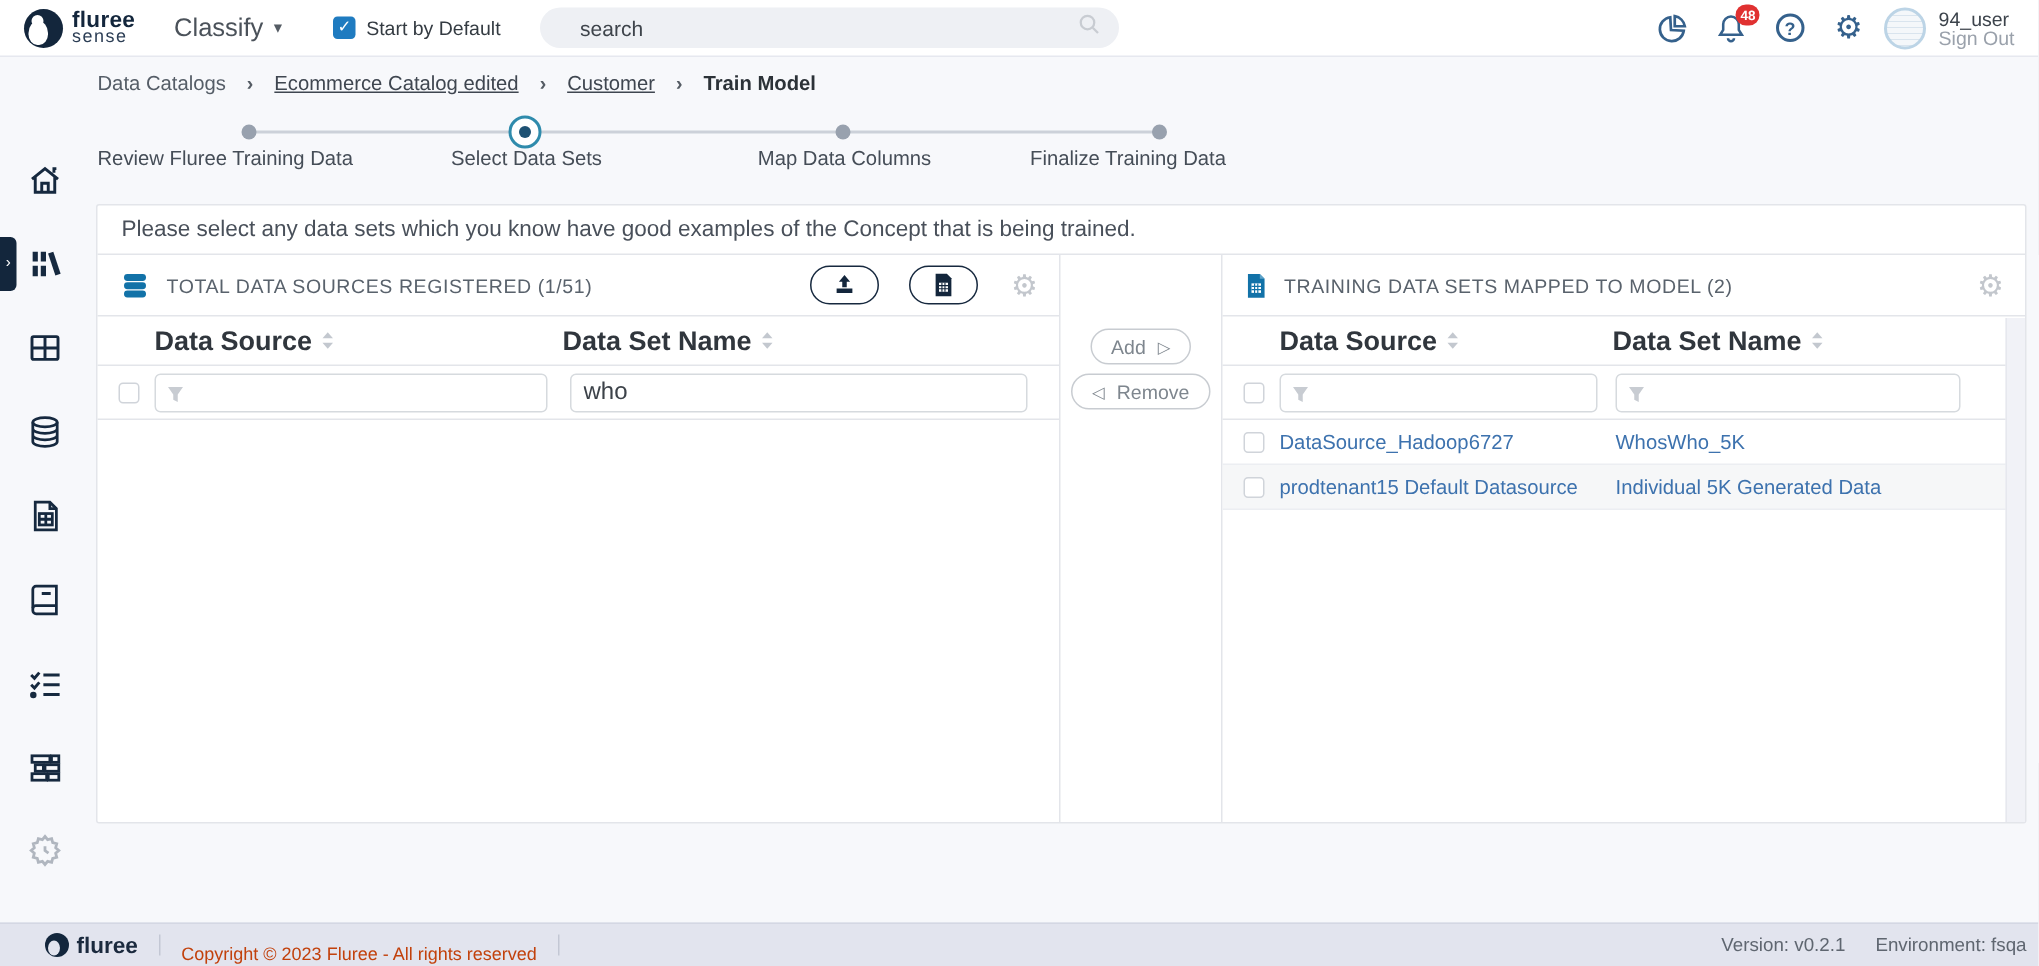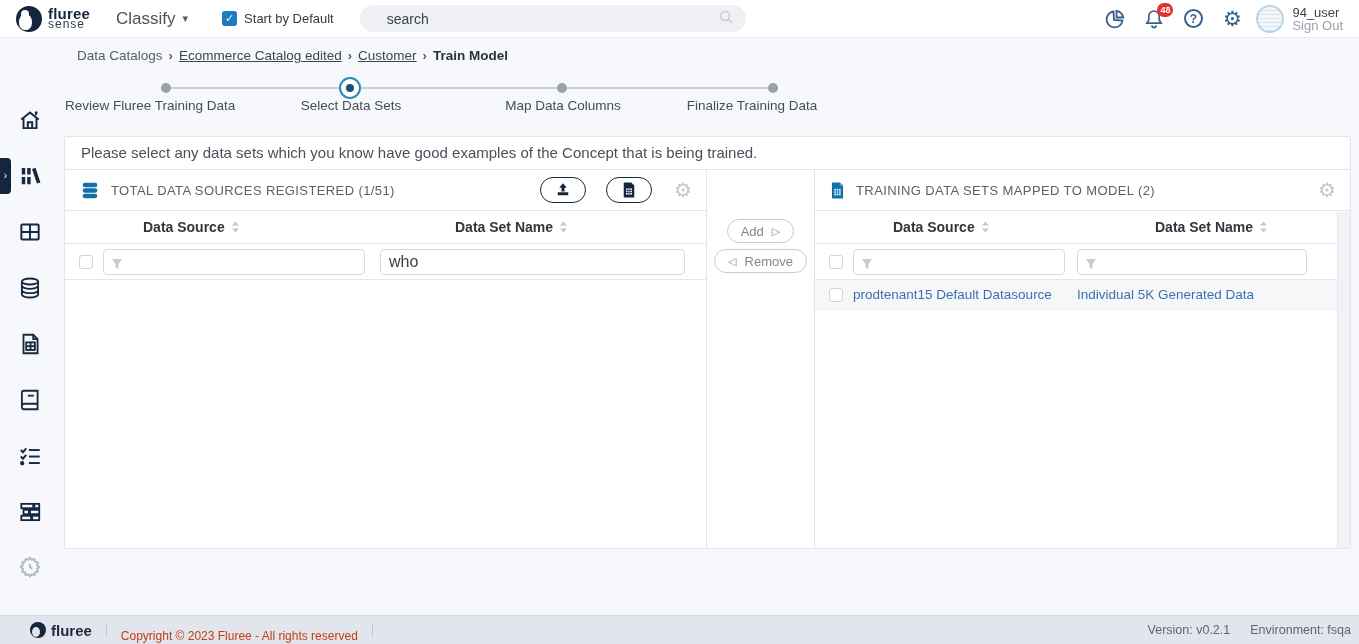"Data Catalogs" .breadcrumb { gap: 6px -> 14px; left: 77px -> 65px }
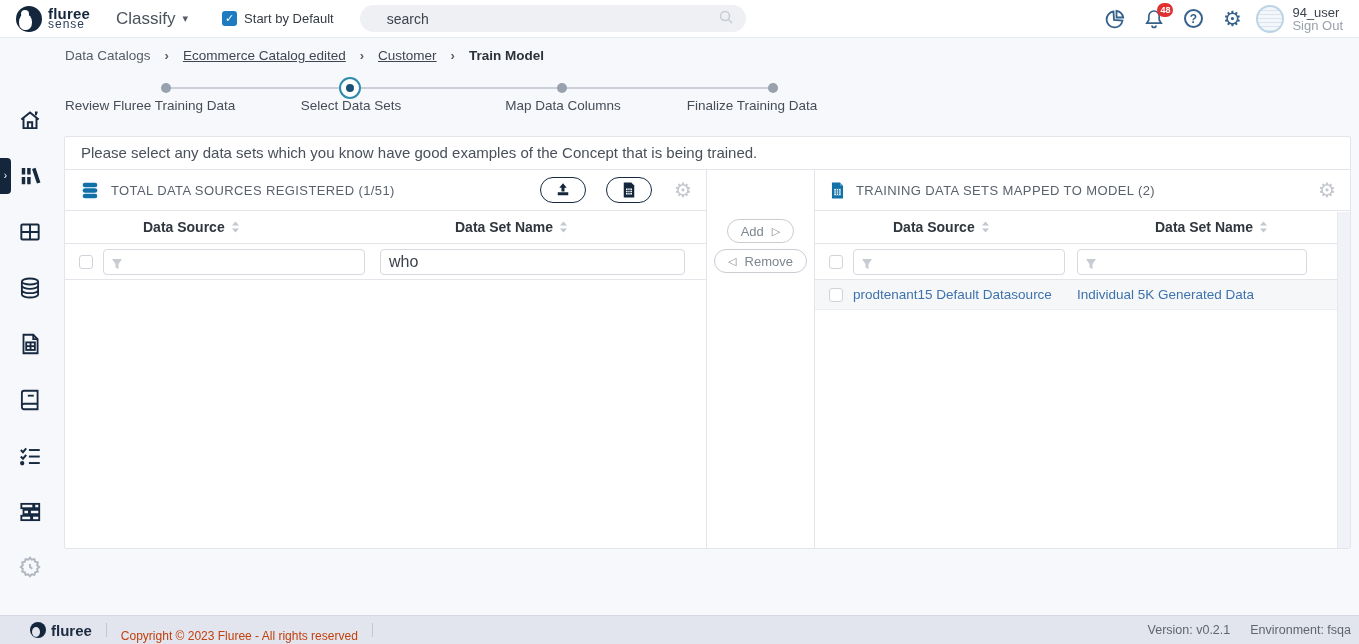"Data Source" .th { font-size: 14px -> 18px; margin-left: 40px -> none }
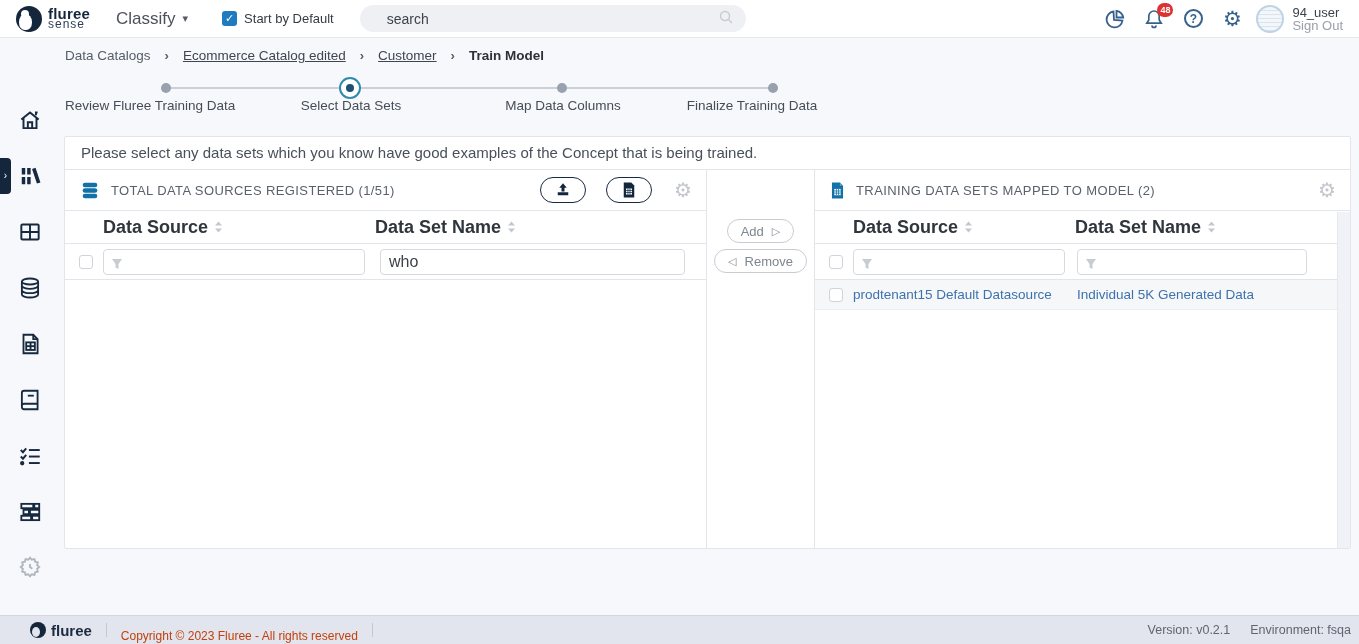"DataSource_Hadoop6727" div.trow { html: none -> <div> <span></span> <span>DataSource_Hadoop6727</span> <span>WhosWho_5K</span> </div> }
